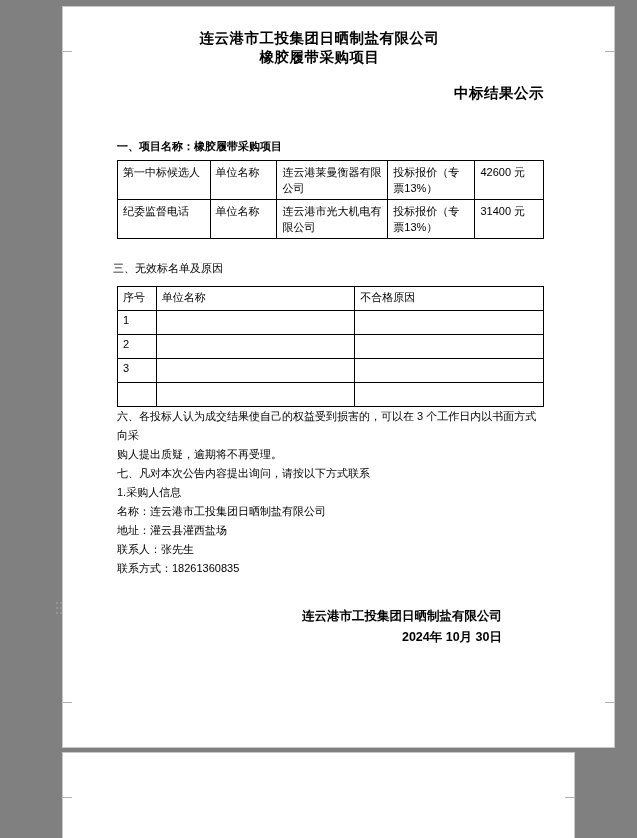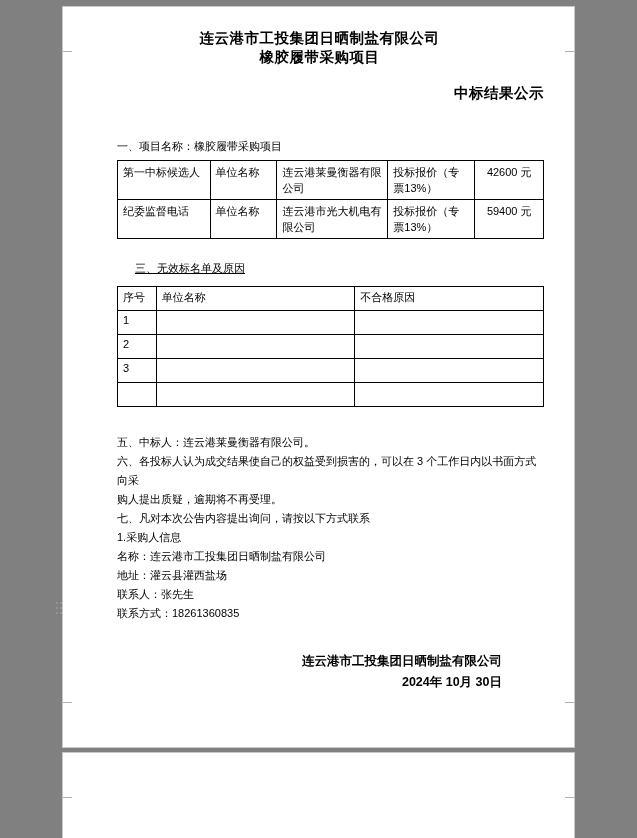"连云港市工投集团日晒制盐有限公司" .page { width: 513px -> 553px }
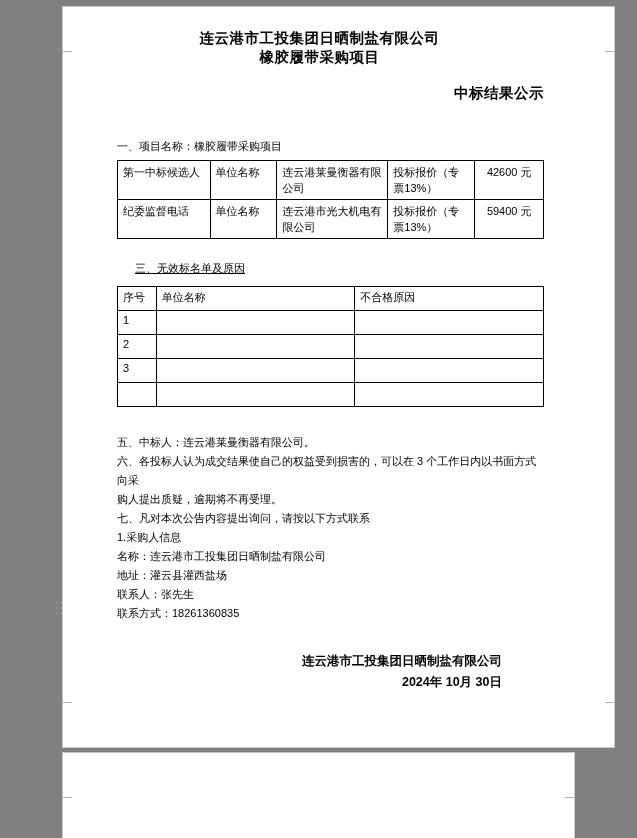"一、项目名称：橡胶履带采购项目" .block-1 { font-weight: none -> bold }
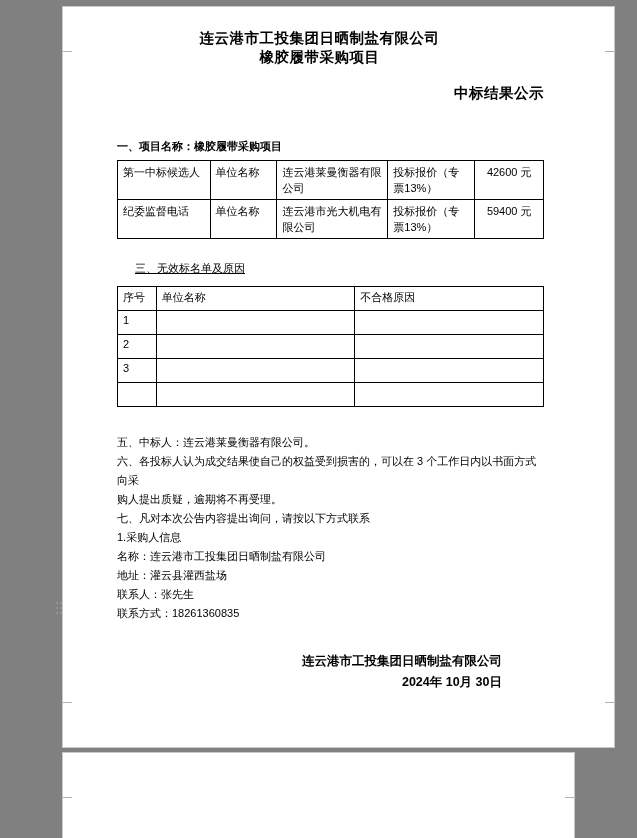"42600 元" .c5 { text-align: center -> none }
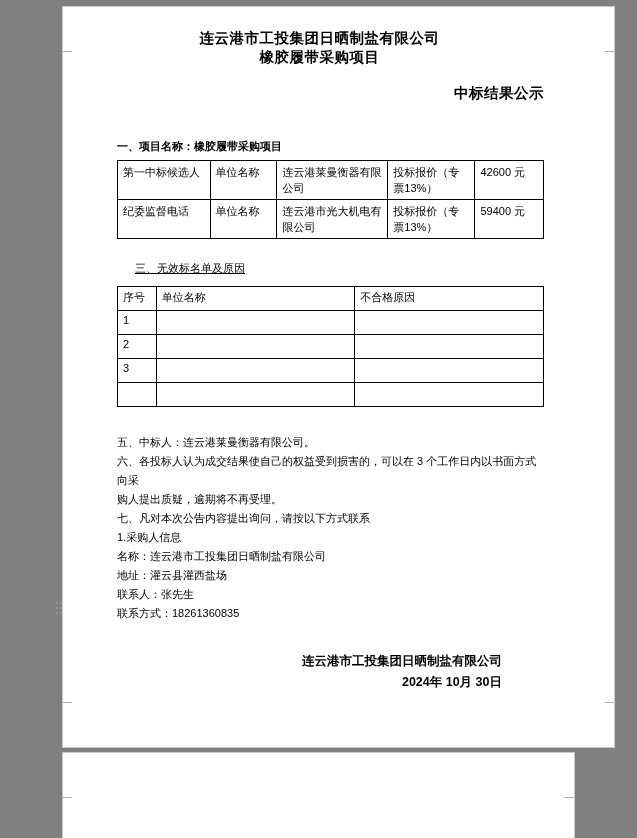"59400 元" td.c5 { text: 59400 -> 31400 }
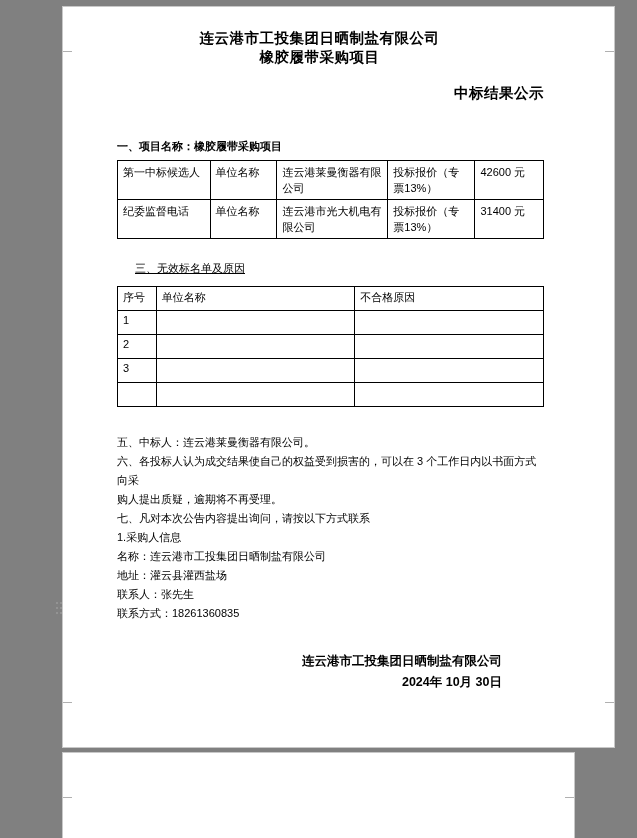"三、无效标名单及原因" .sec3 { margin-left: 40px -> 18px; text-decoration: underline -> none }
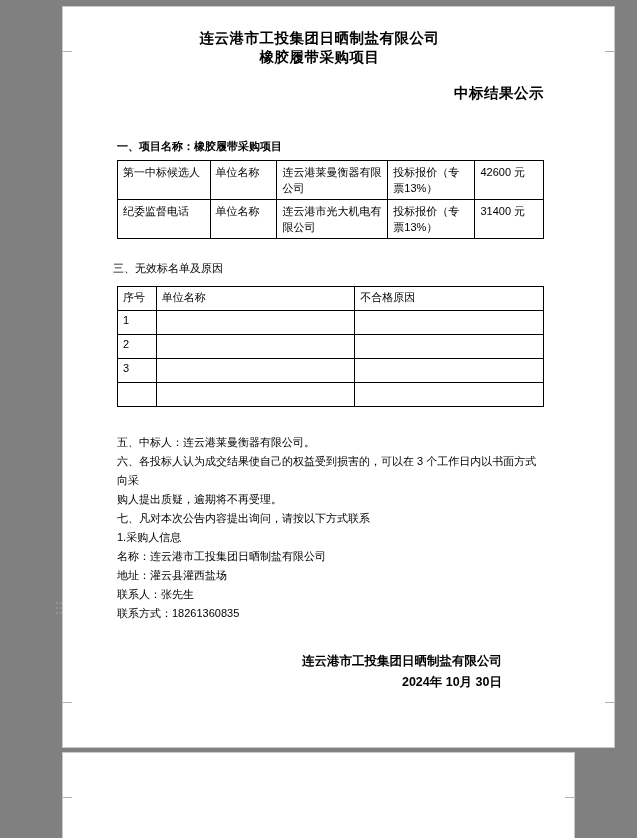"五、中标人：连云港莱曼衡器有限公司。" div.body-text { html: <div>五、中标人：连云港莱曼衡器有限公司。</div> -> none }
